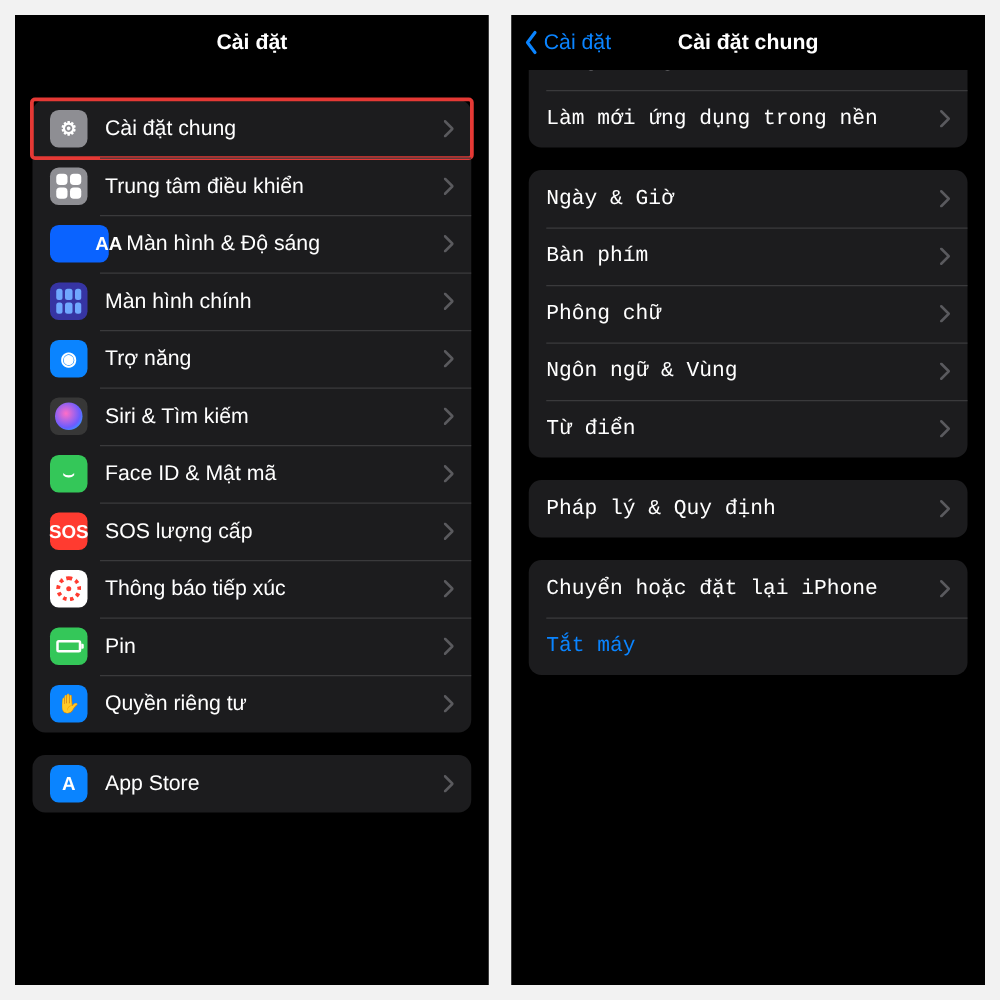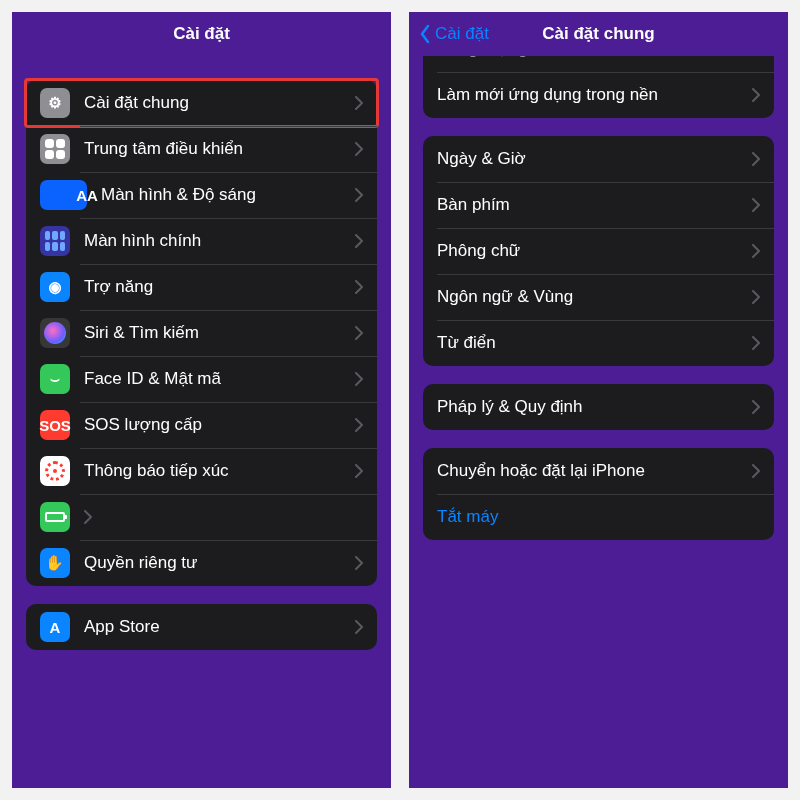"Cài đặt" .phone { background: #4c1d95 -> #000000 }
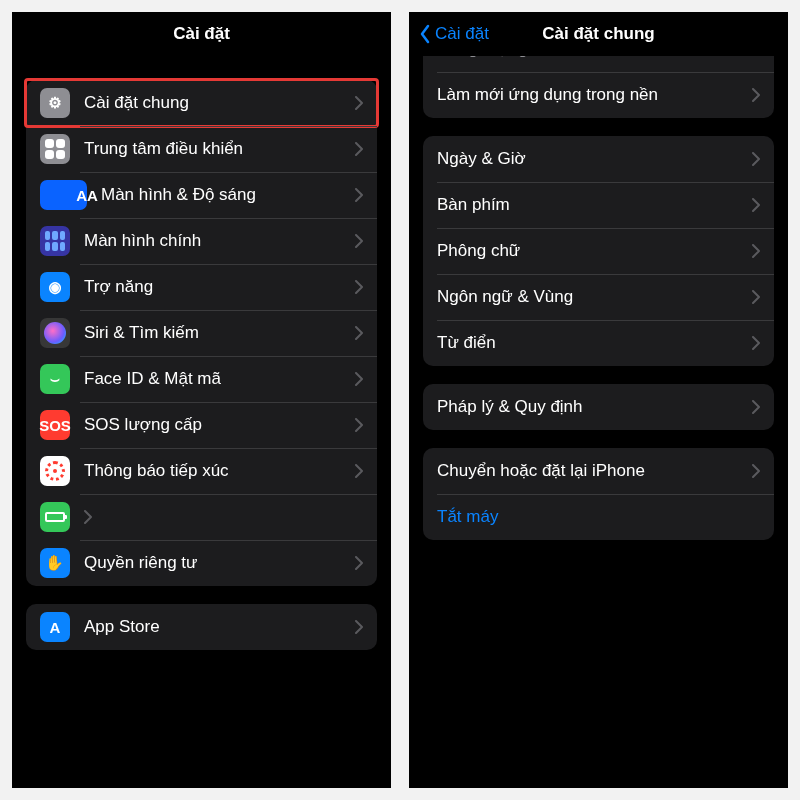"Làm mới ứng dụng trong" .phone.right .content-inner { font-family: none -> Liberation Mono, monospace }
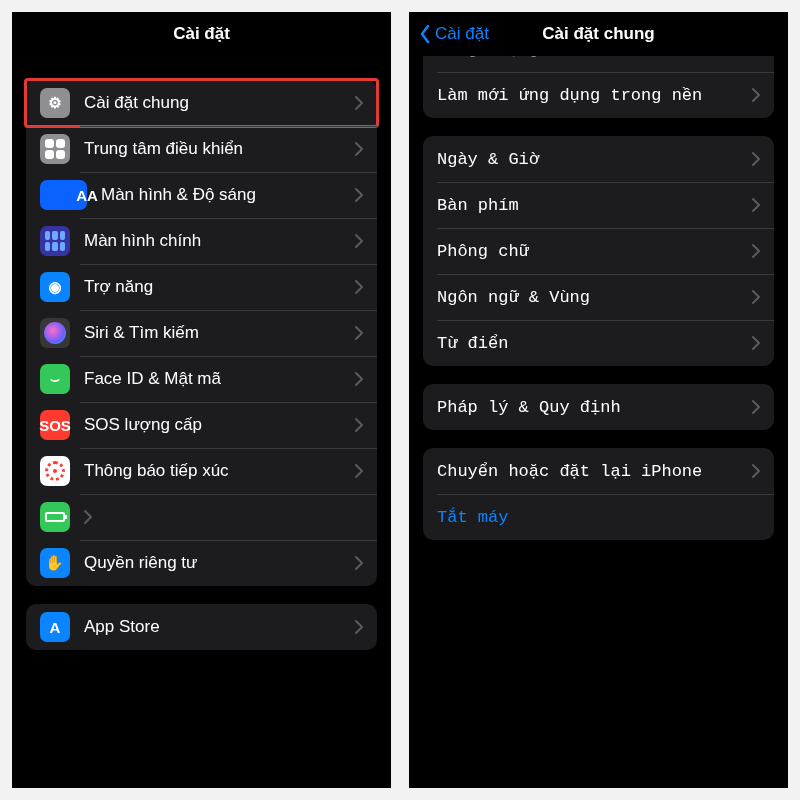"Pin" span.label { html: none -> <span>Pin</span> }
